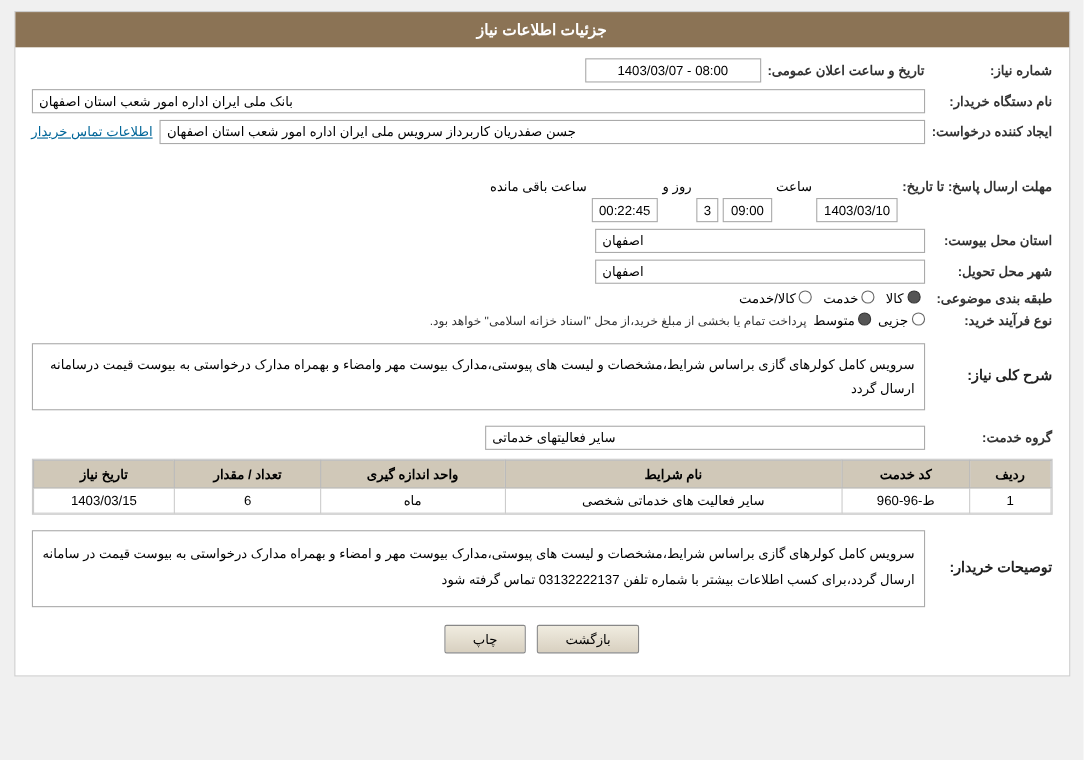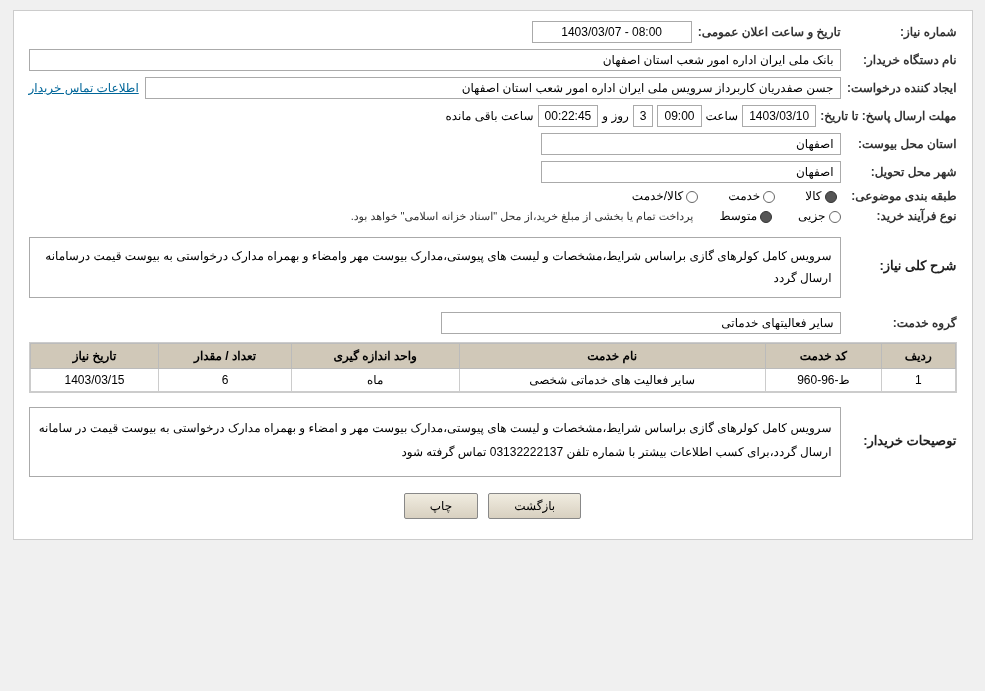"جزئیات اطلاعات نیاز" div.page-header { html: none -> <div> <span>جزئیات اطلاعات نیاز</span> </div> }
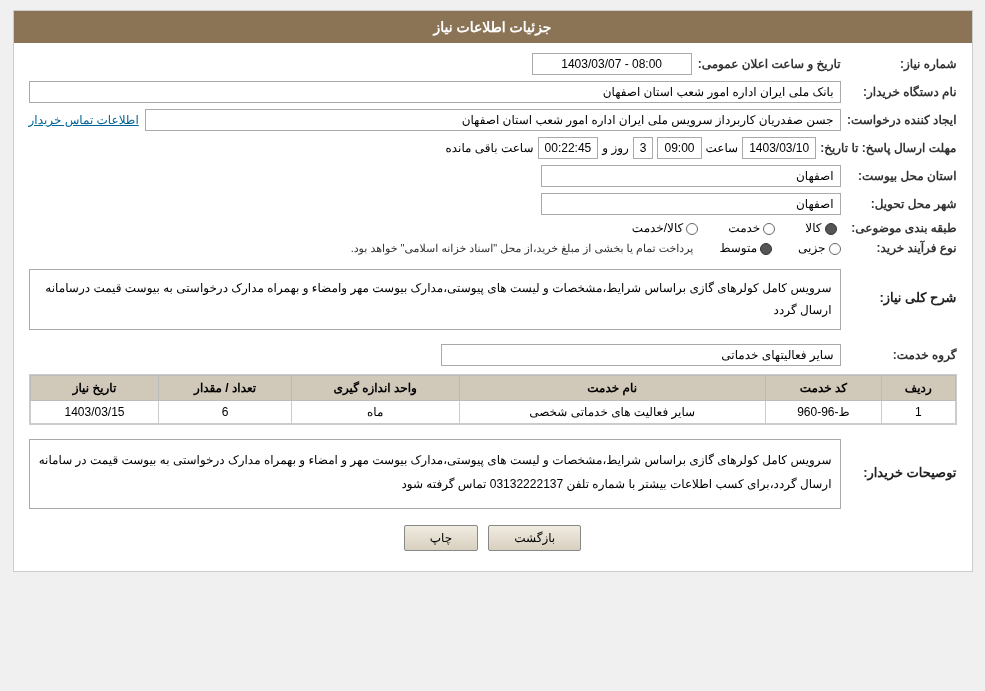"بانک ملی ایران اداره امور" .value-box-rtl { text-align: right -> left }
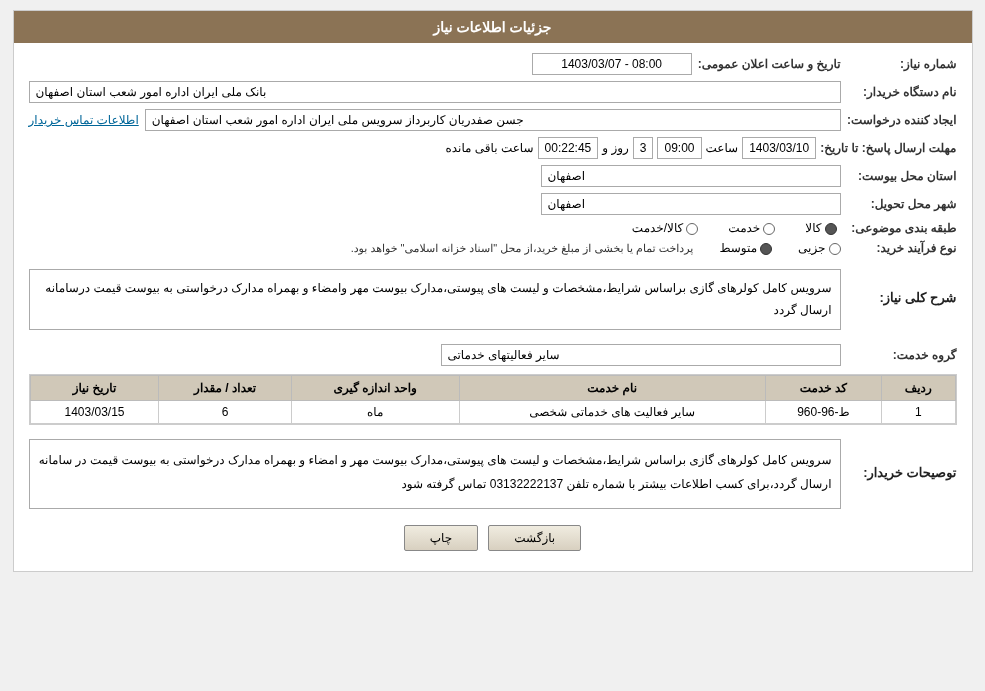"00:22:45" .small-box { margin-top: none -> 43px }
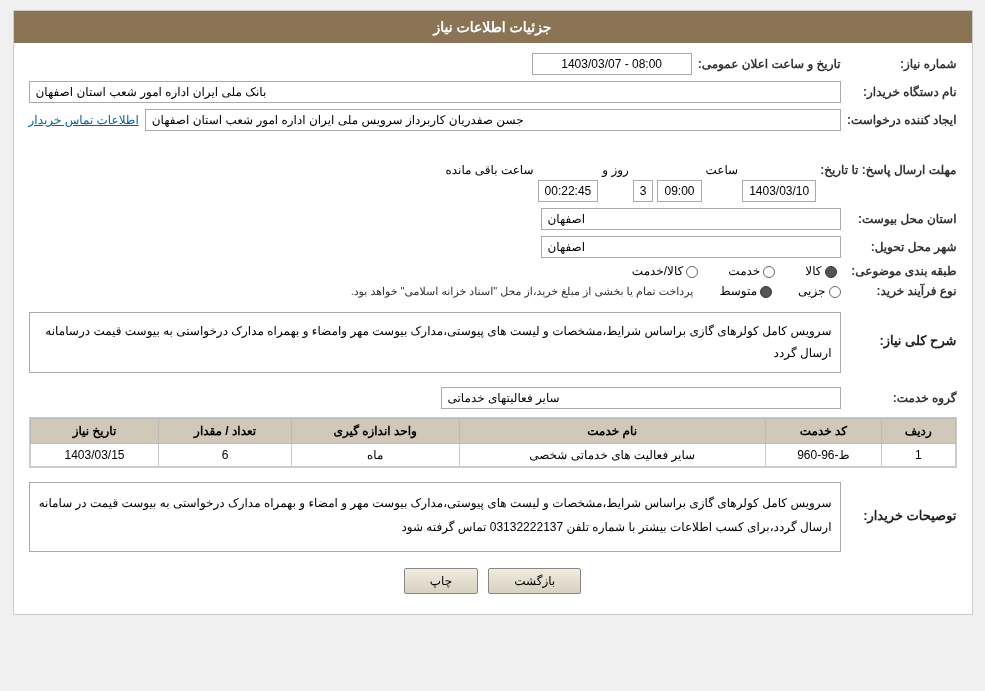"کالا/خدمت" .radio-item { align-items: flex-end -> flex-start; margin-left: 20px -> none }
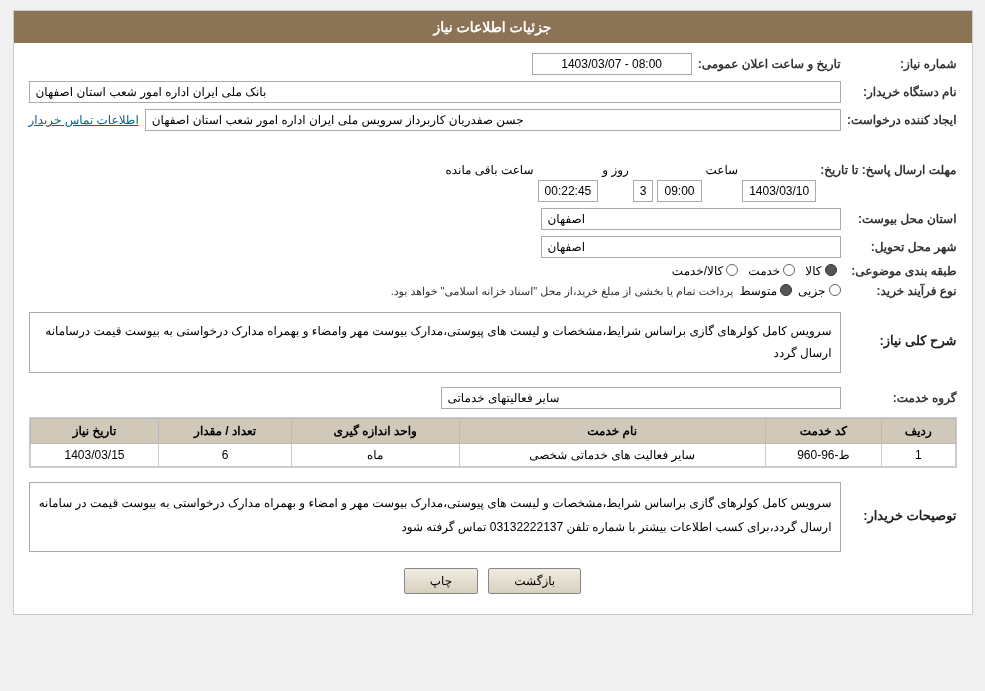"نام خدمت" th { text: خدمت -> شرایط }
